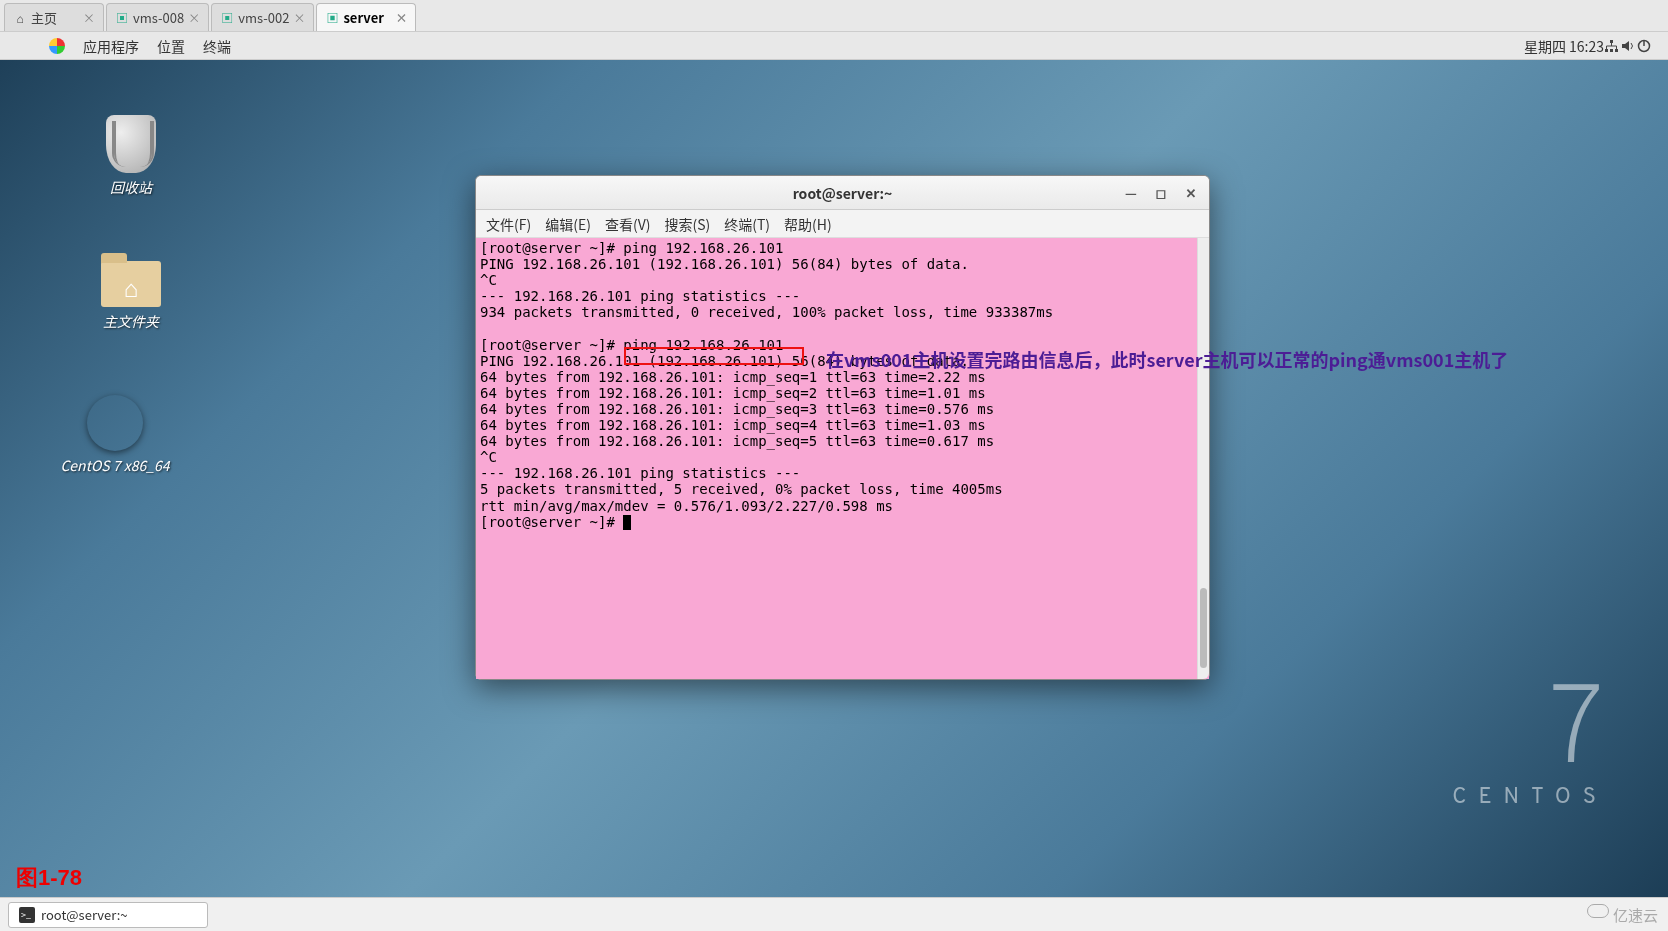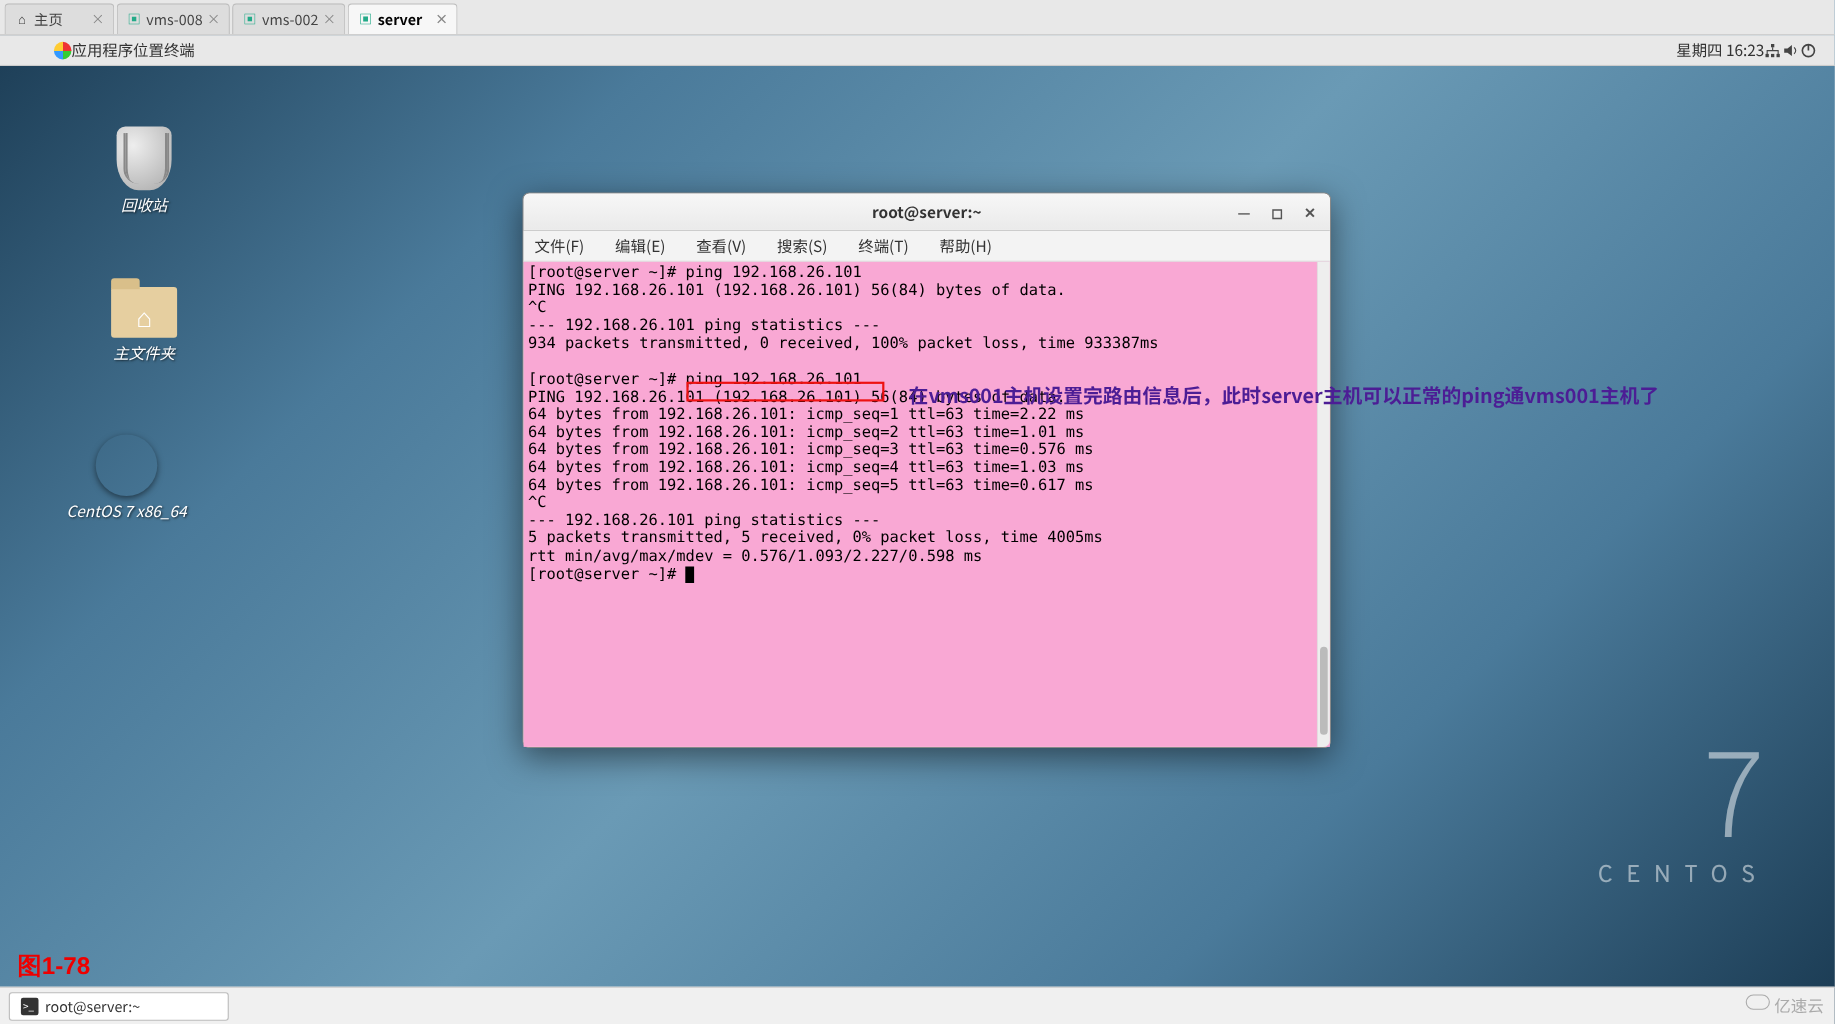"应用程序" .top-bar-left { gap: none -> 18px }
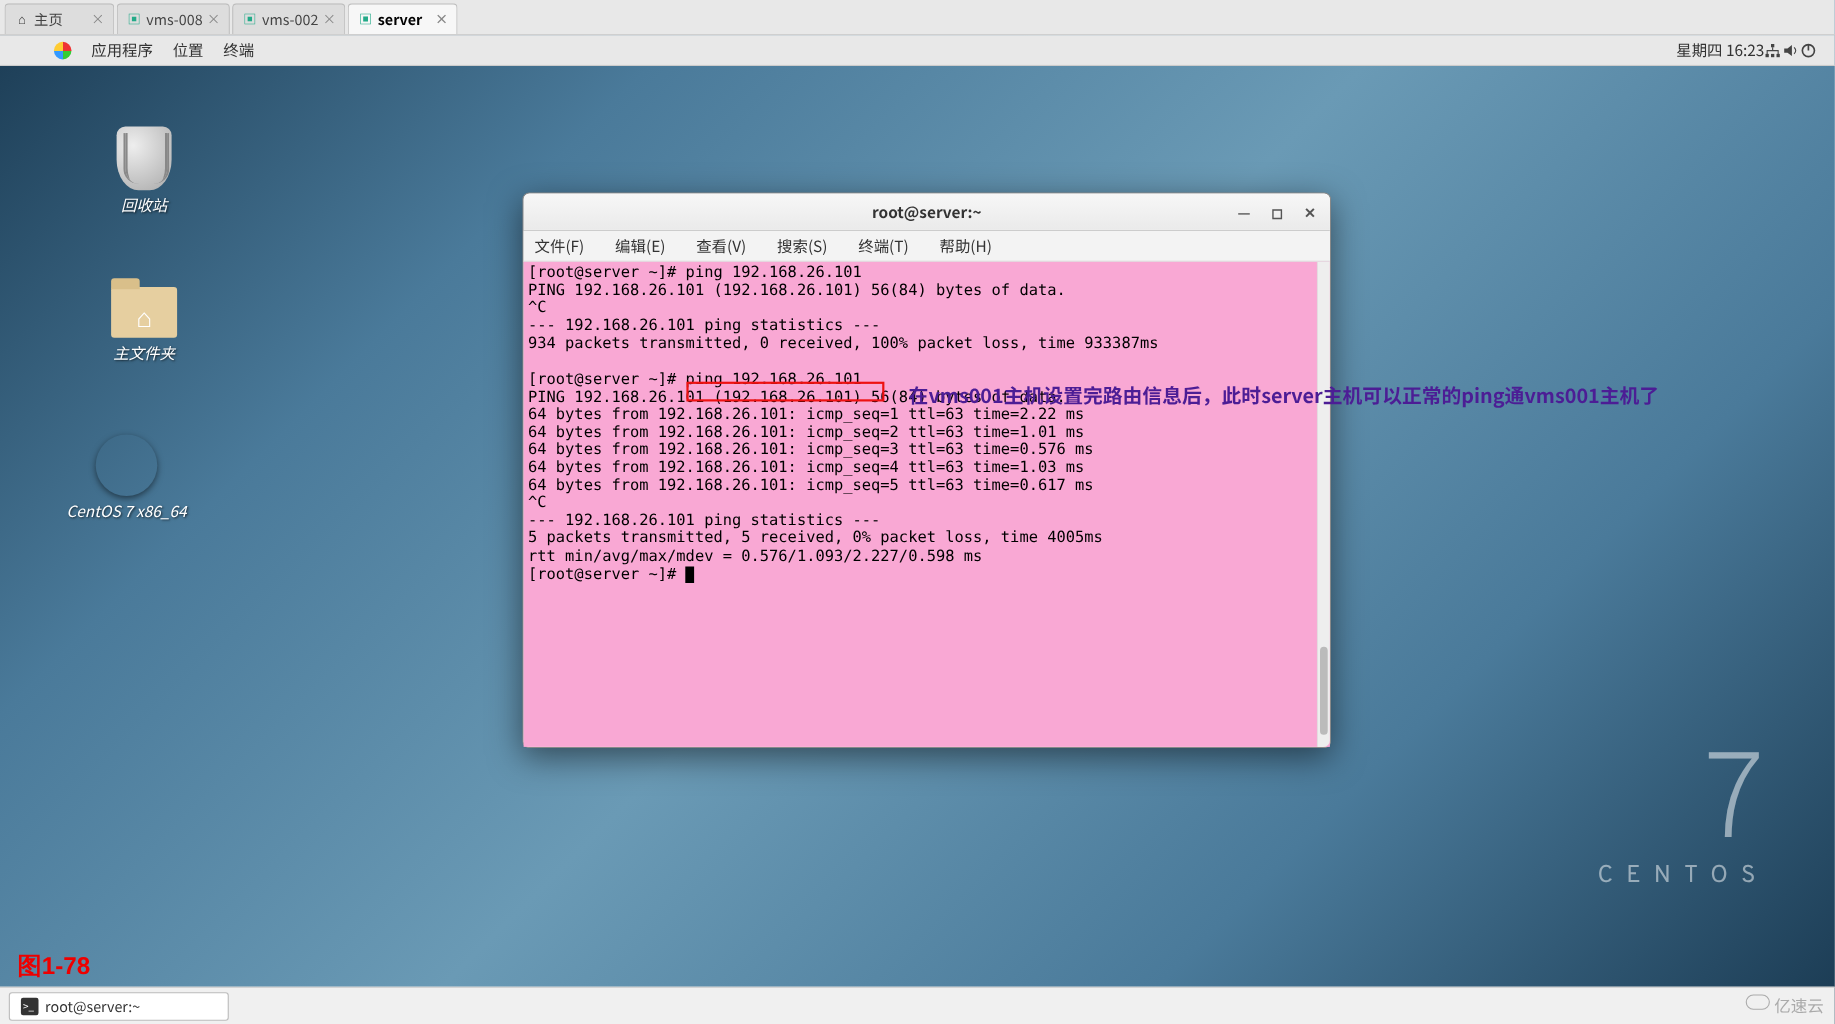"文件(F)" .term-menubar { gap: 28px -> 14px }
